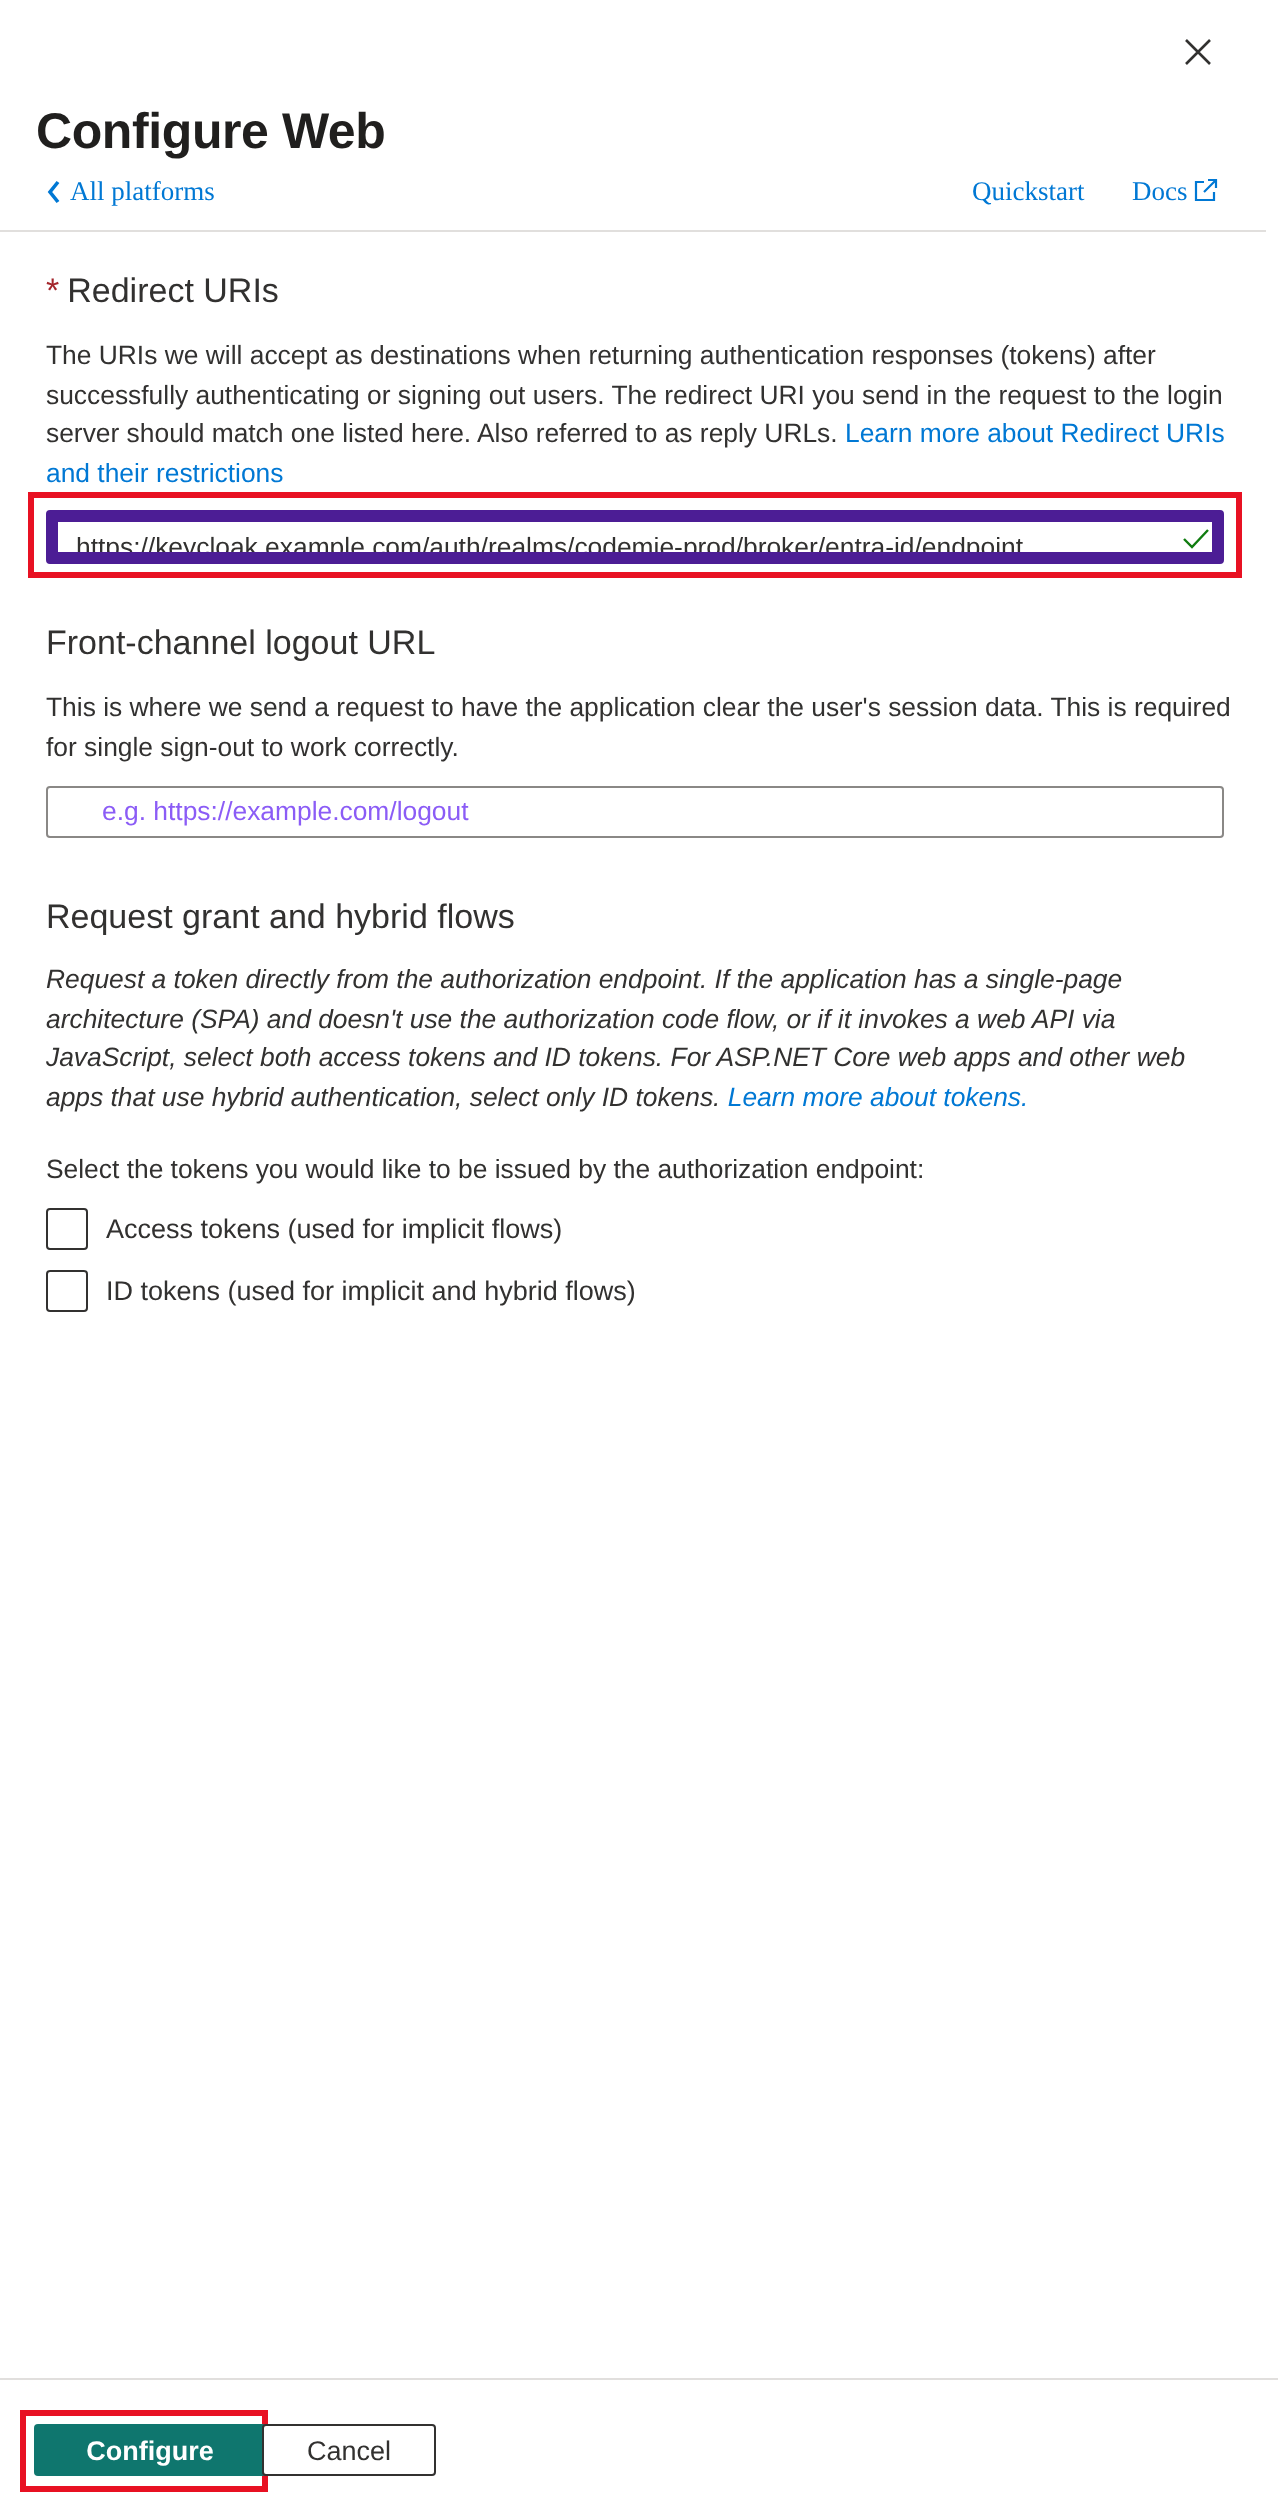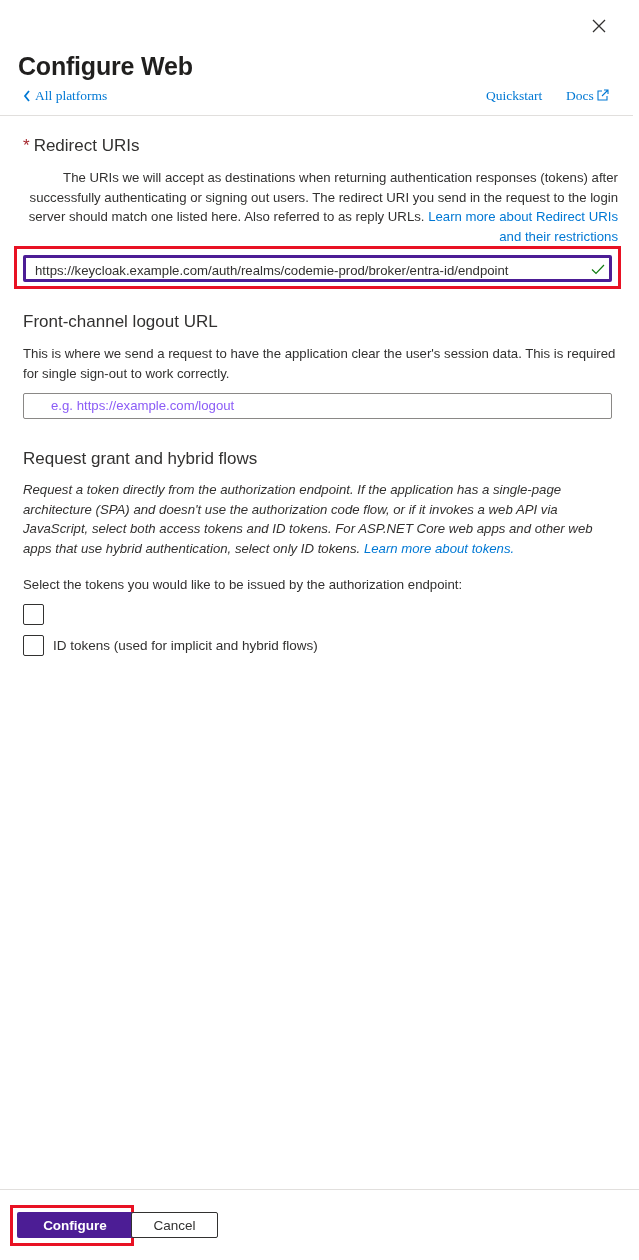"The URIs we will accept" div.desc { text-align: right -> none }
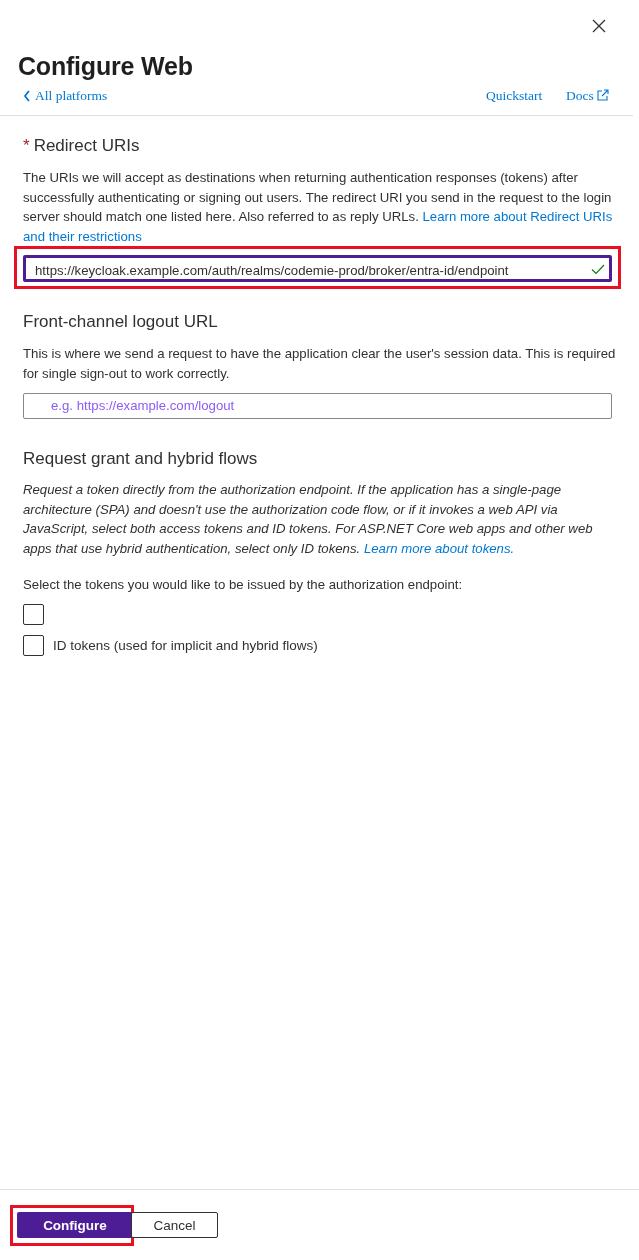"https://keycloak.example.com/auth/realms" .uri-input { border: 3px solid #4c1d95 -> 6px solid #4c1d95 }
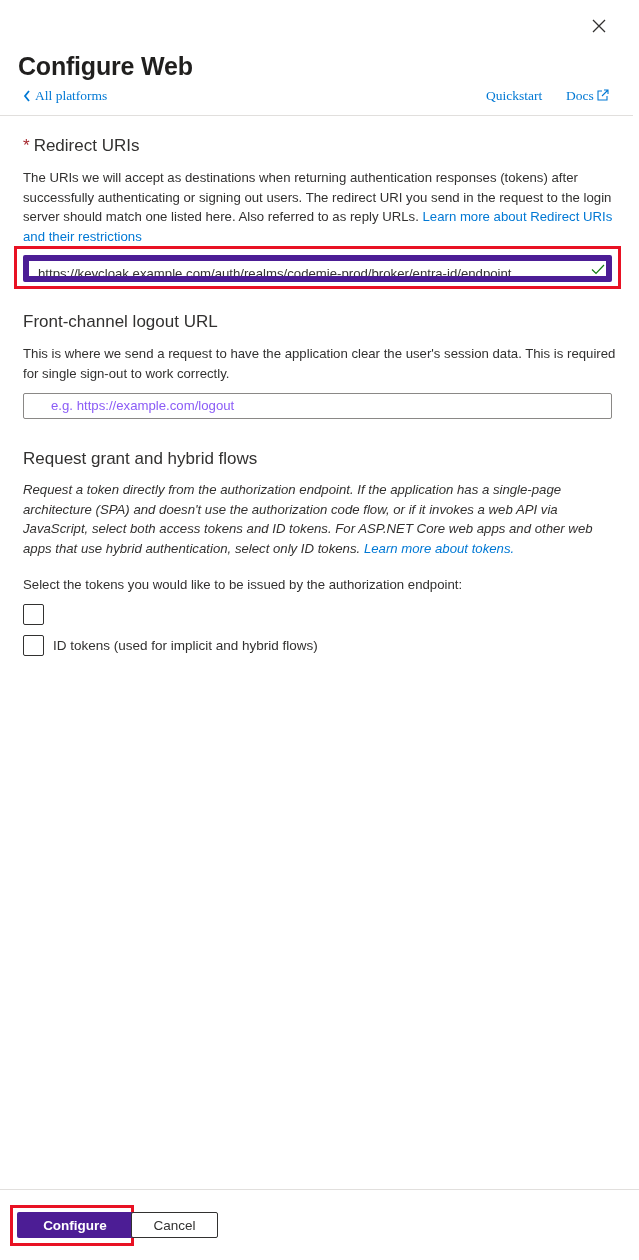"Access tokens (used for implicit" span.cb-label { html: none -> <span>Access tokens (used for implicit flows)</span> }
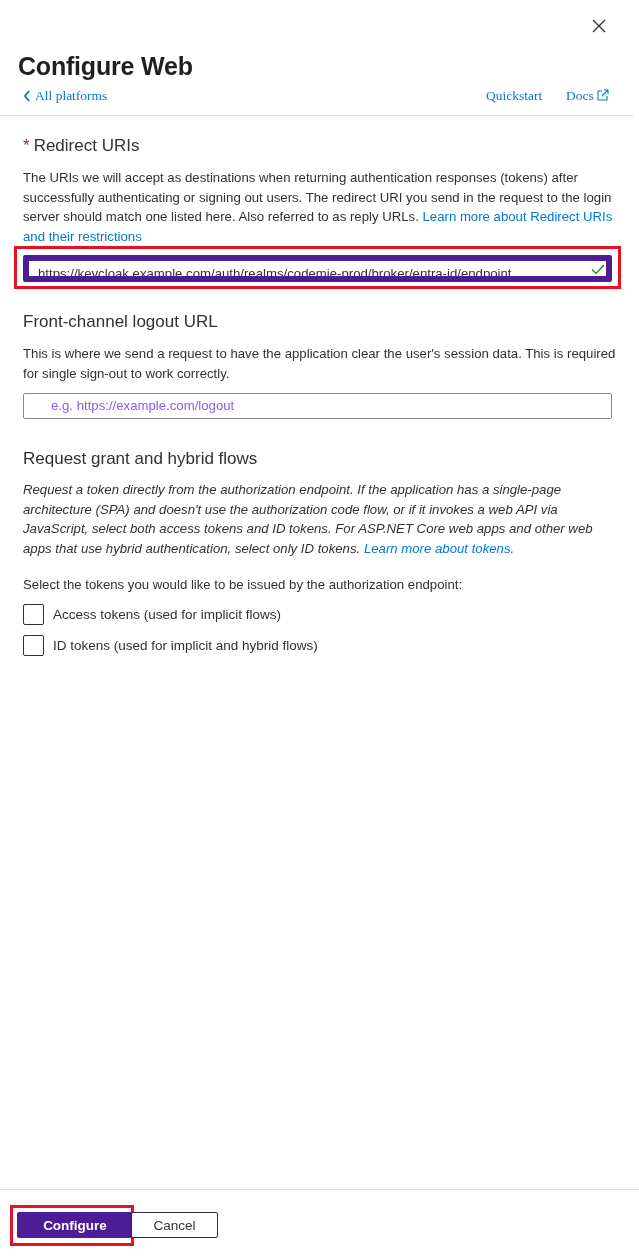"Configure" .configure-btn { background: #4c1d95 -> #0f766e }
